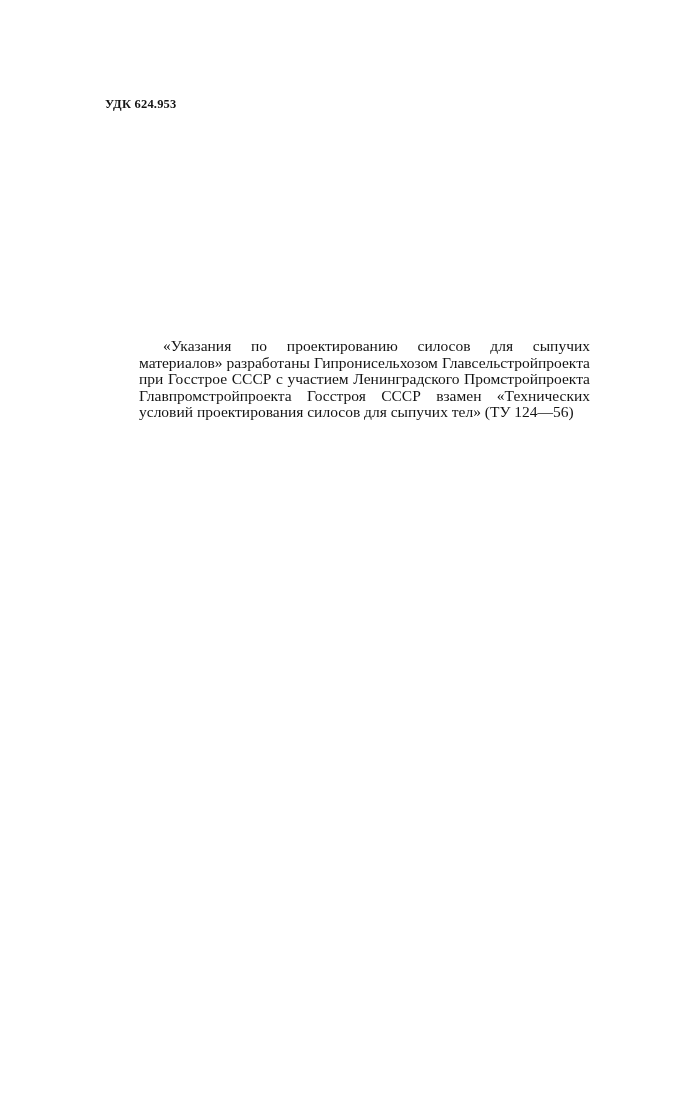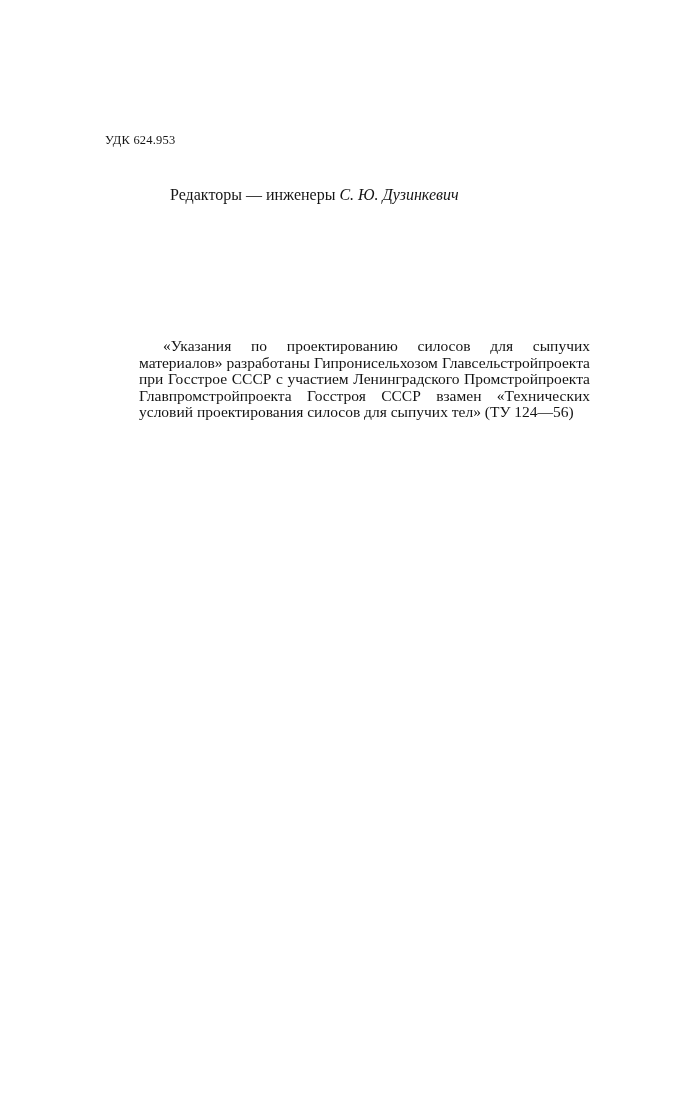"УДК 624.953" .udk { font-weight: normal -> bold; margin-top: 36px -> none }
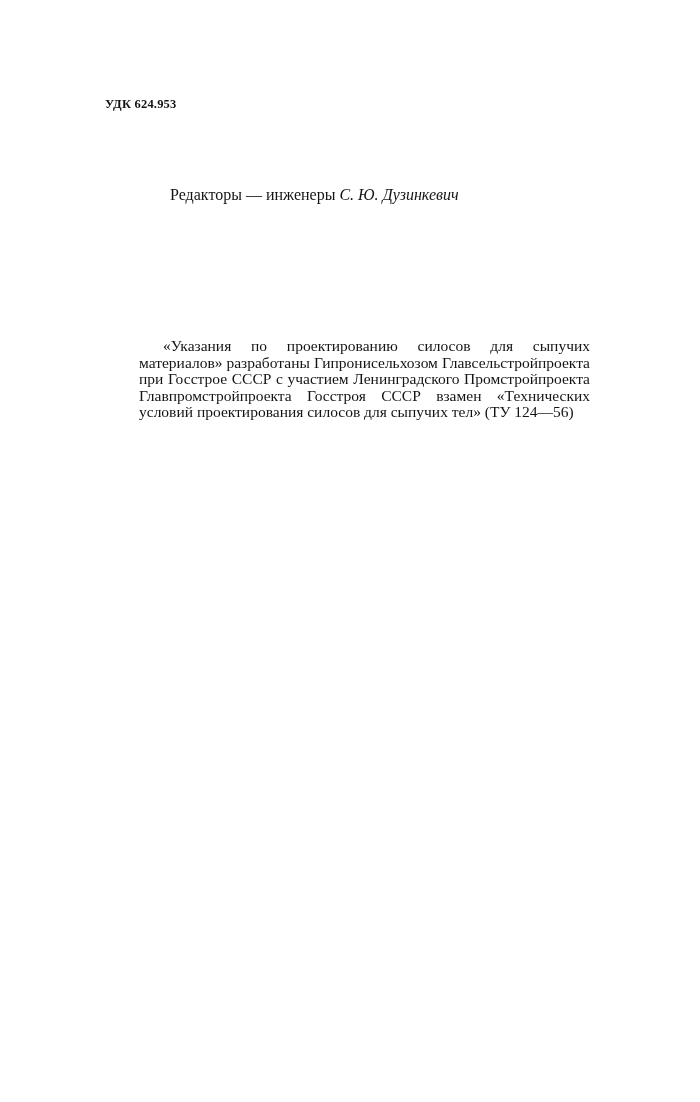"Редакторы — инженеры С. Ю." div.line1 { html: <div><span>Редакторы — инженеры </span><span>С. Ю. Дузинкевич</span></div> -> none }
